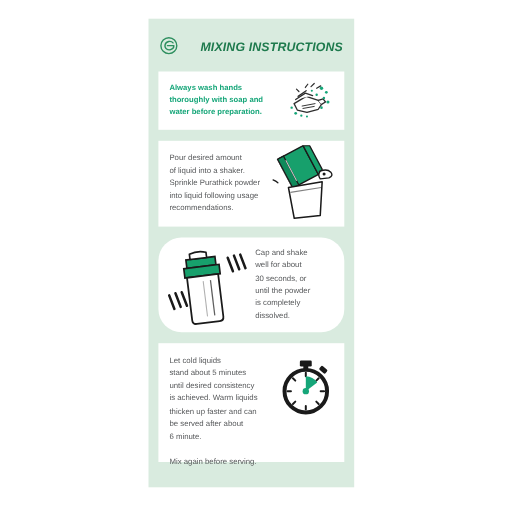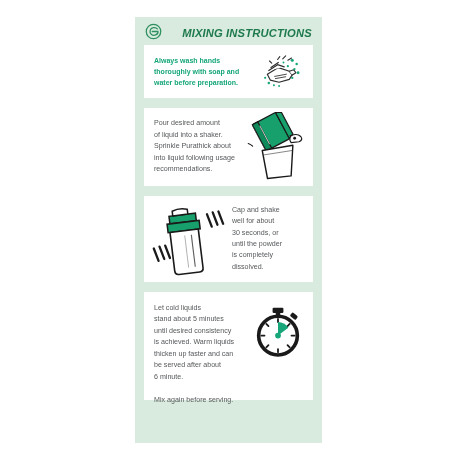"MIXING INSTRUCTIONS" #panel-header { height: 28px -> 48px }
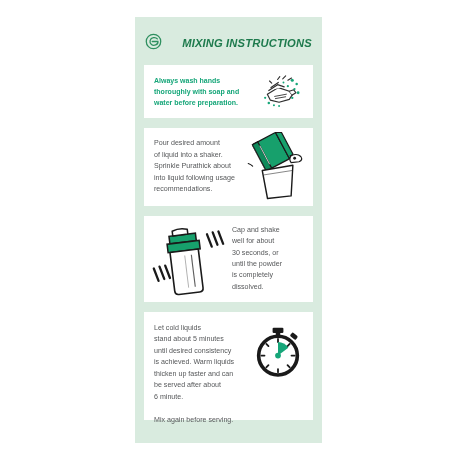"Pour desired amount" div.card-text { text: about -> powder }
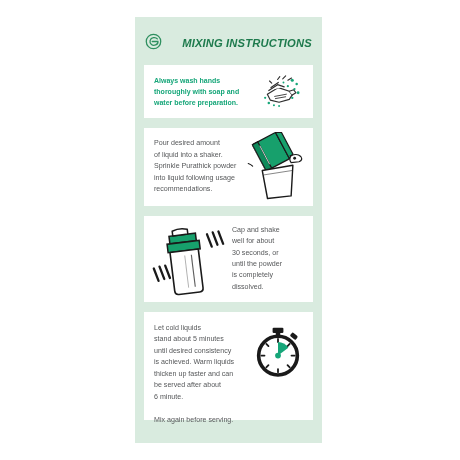"Cap and shake" #card-shake { border-radius: none -> 21px }
